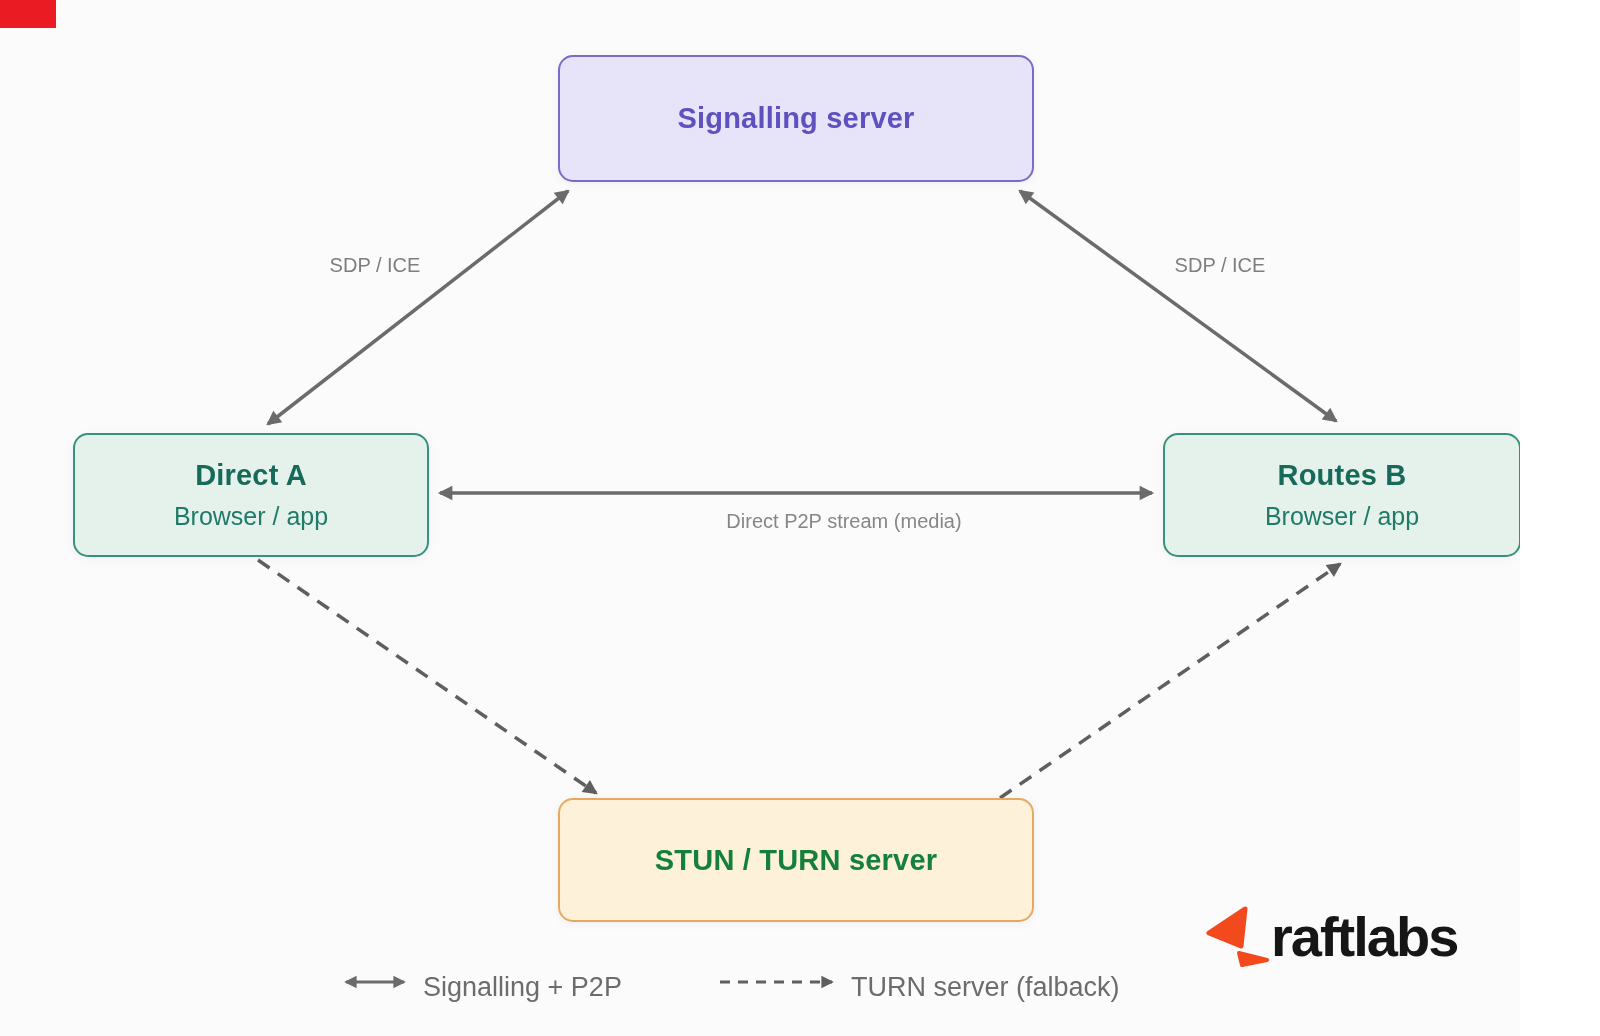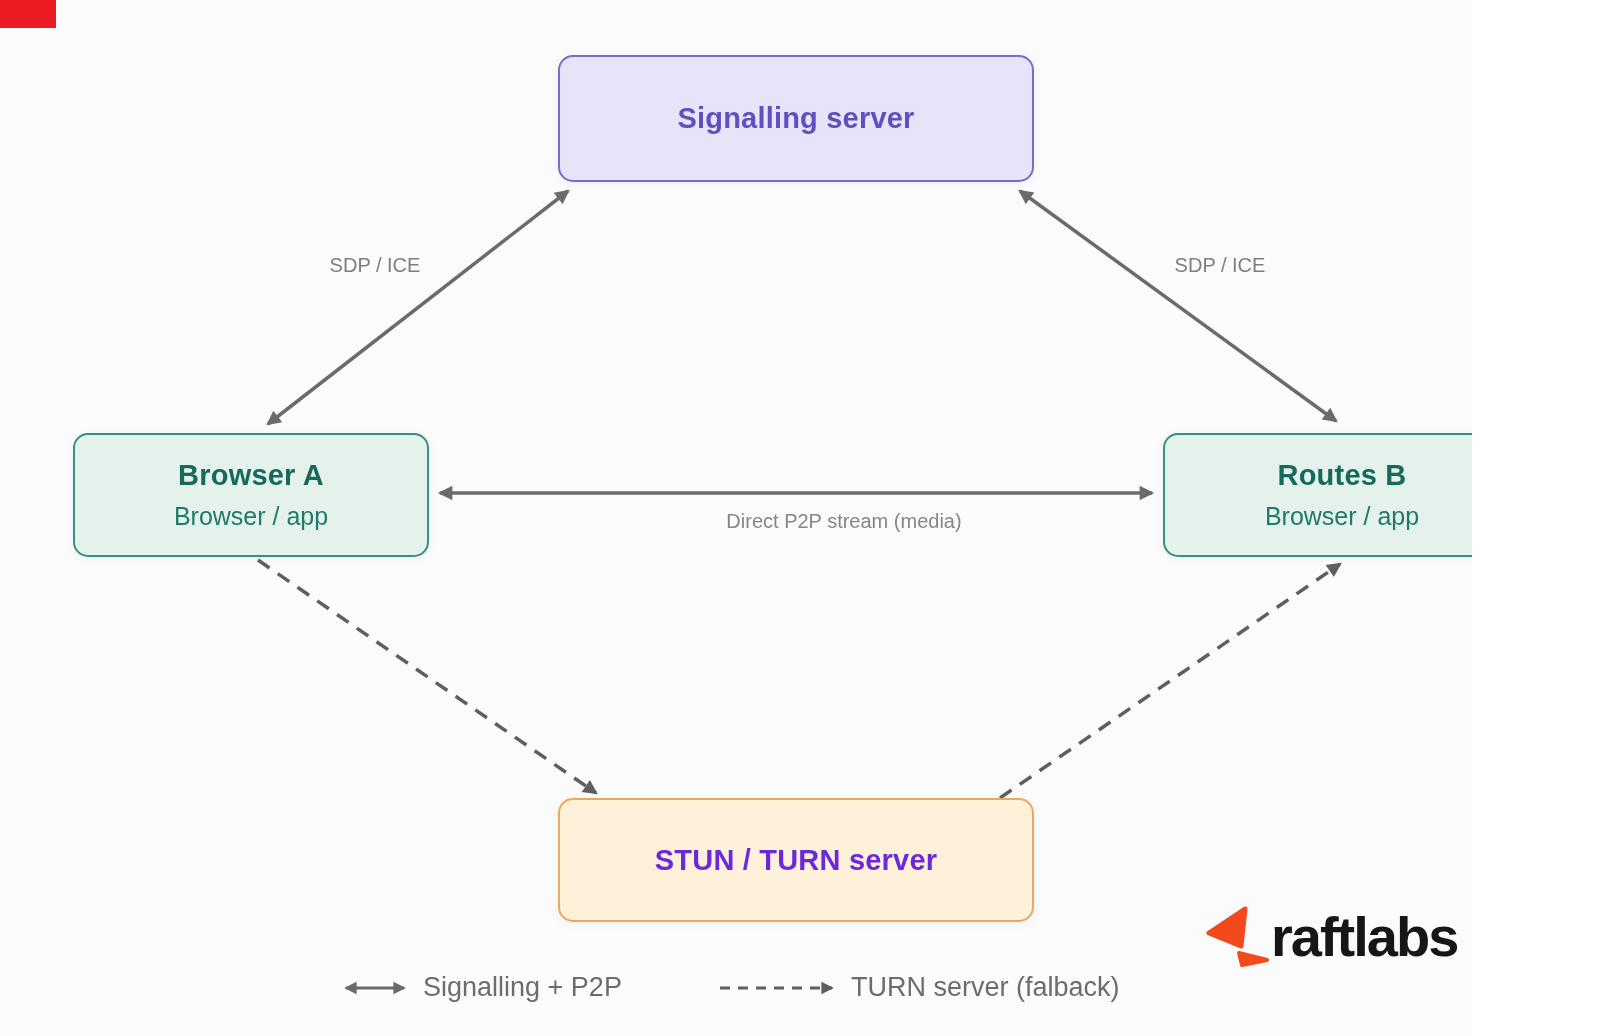"Signalling server" .canvas { padding-left: none -> 48px }
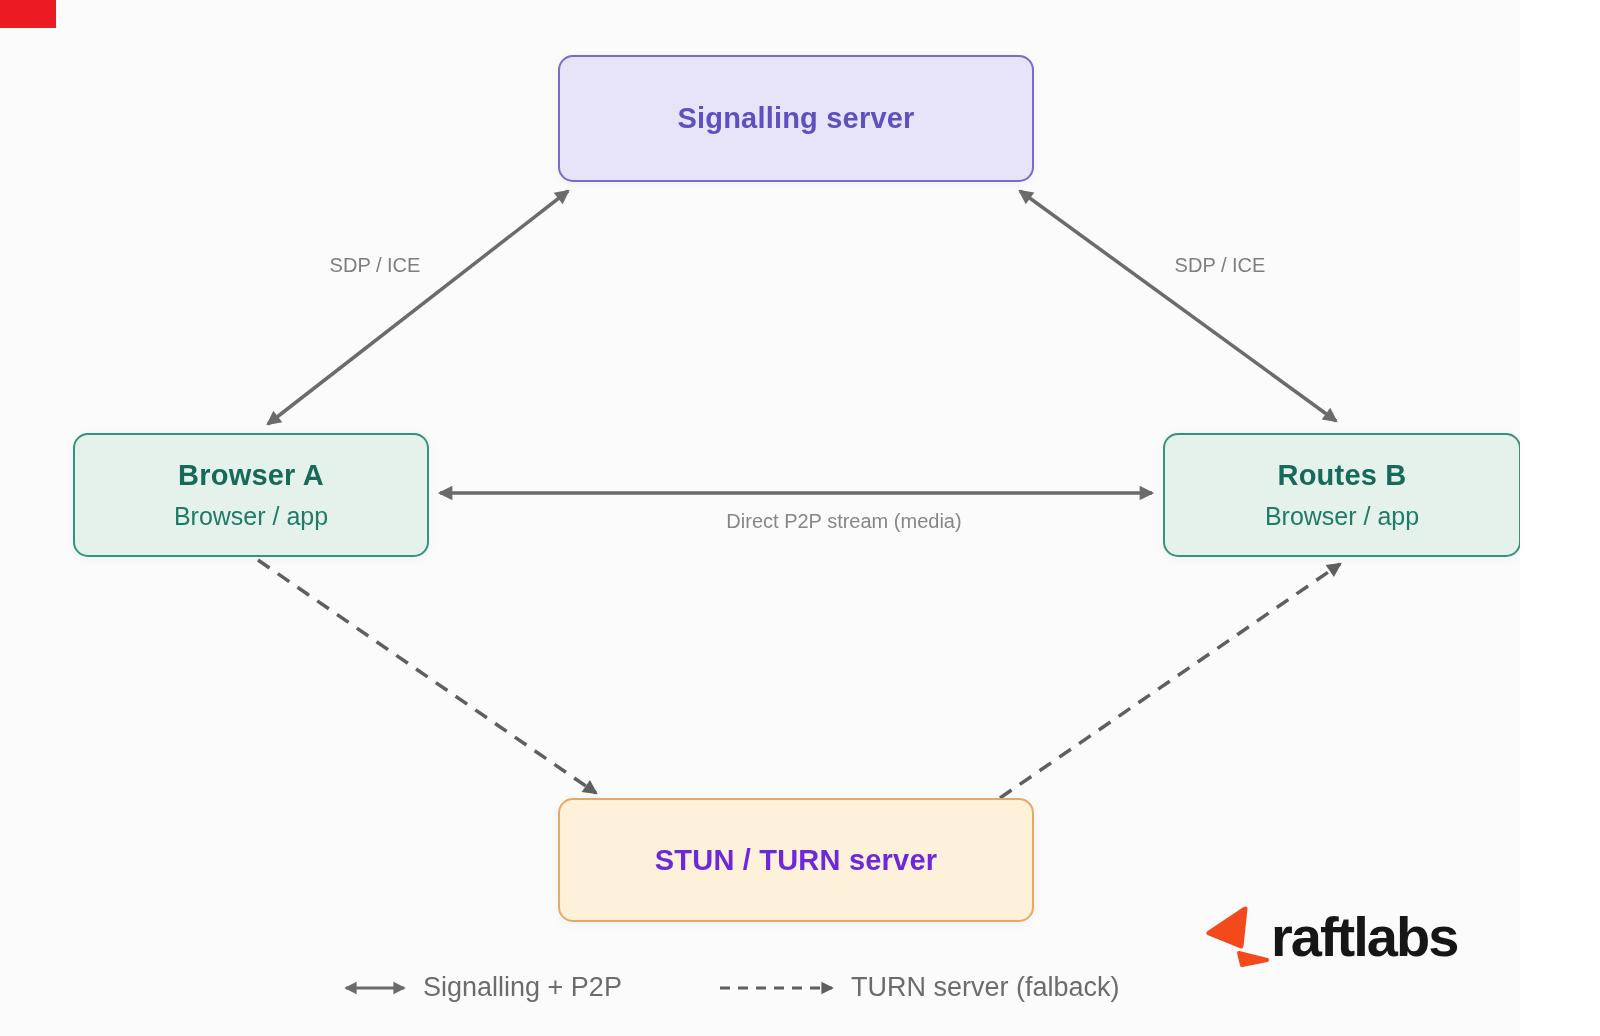"Browser A" div.node-title { text: Browser -> Direct }
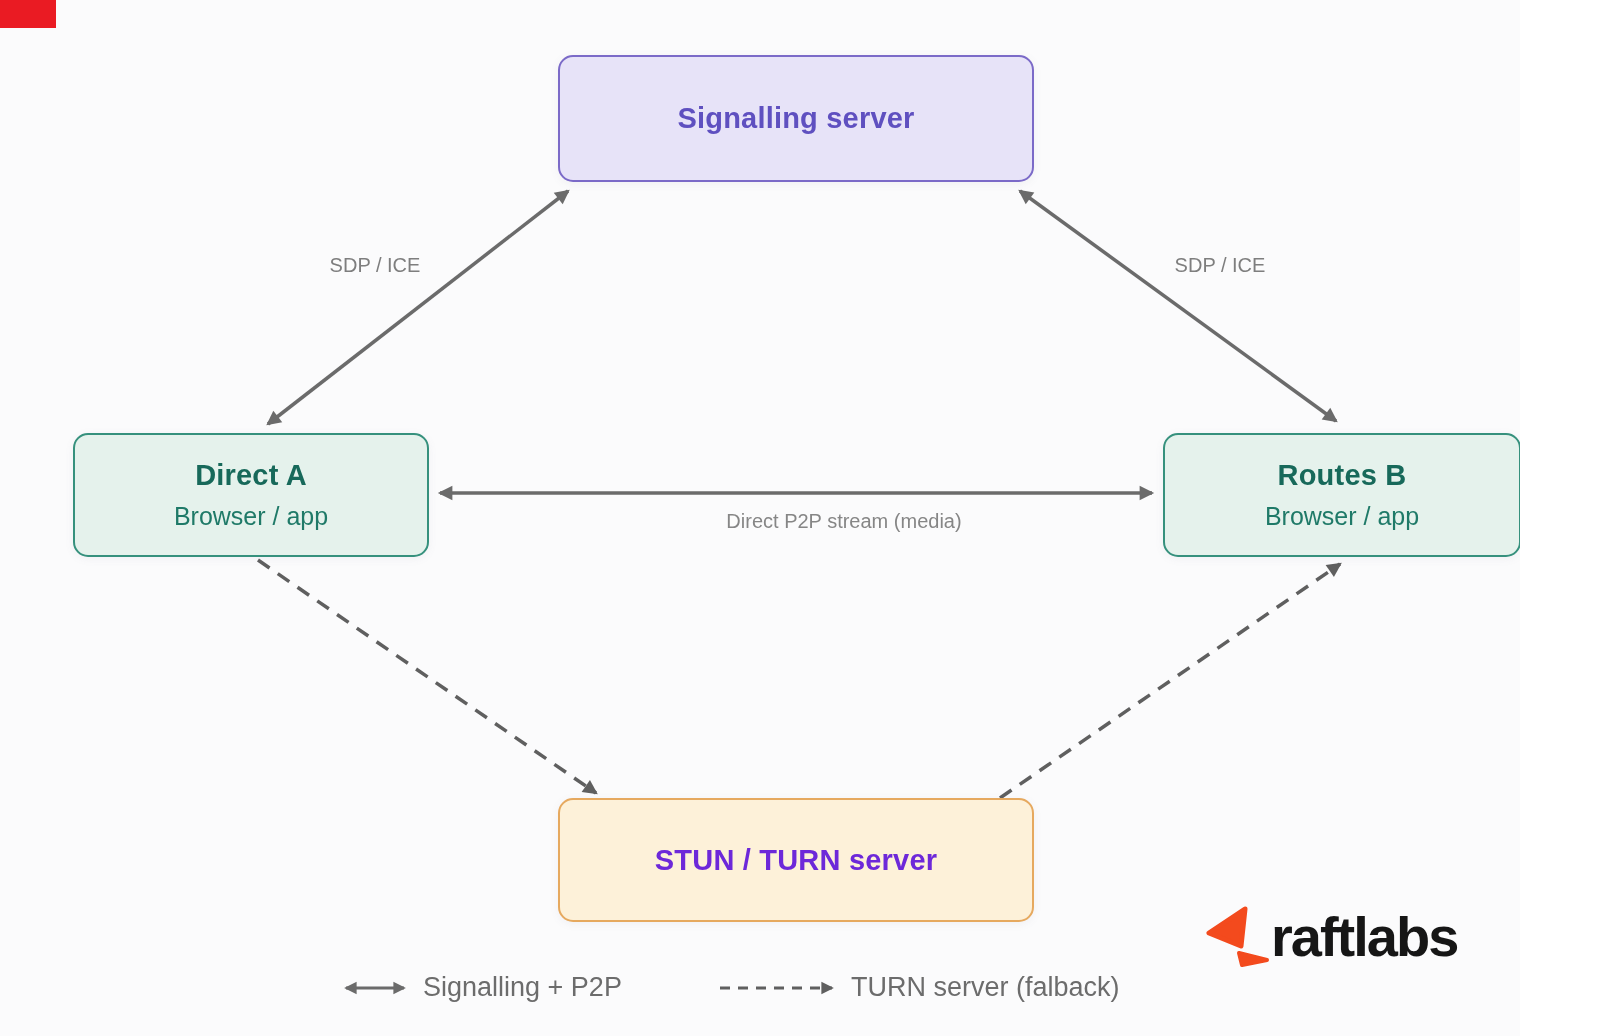"STUN / TURN server" .node.stun .node-title { color: #6d28d9 -> #15803d }
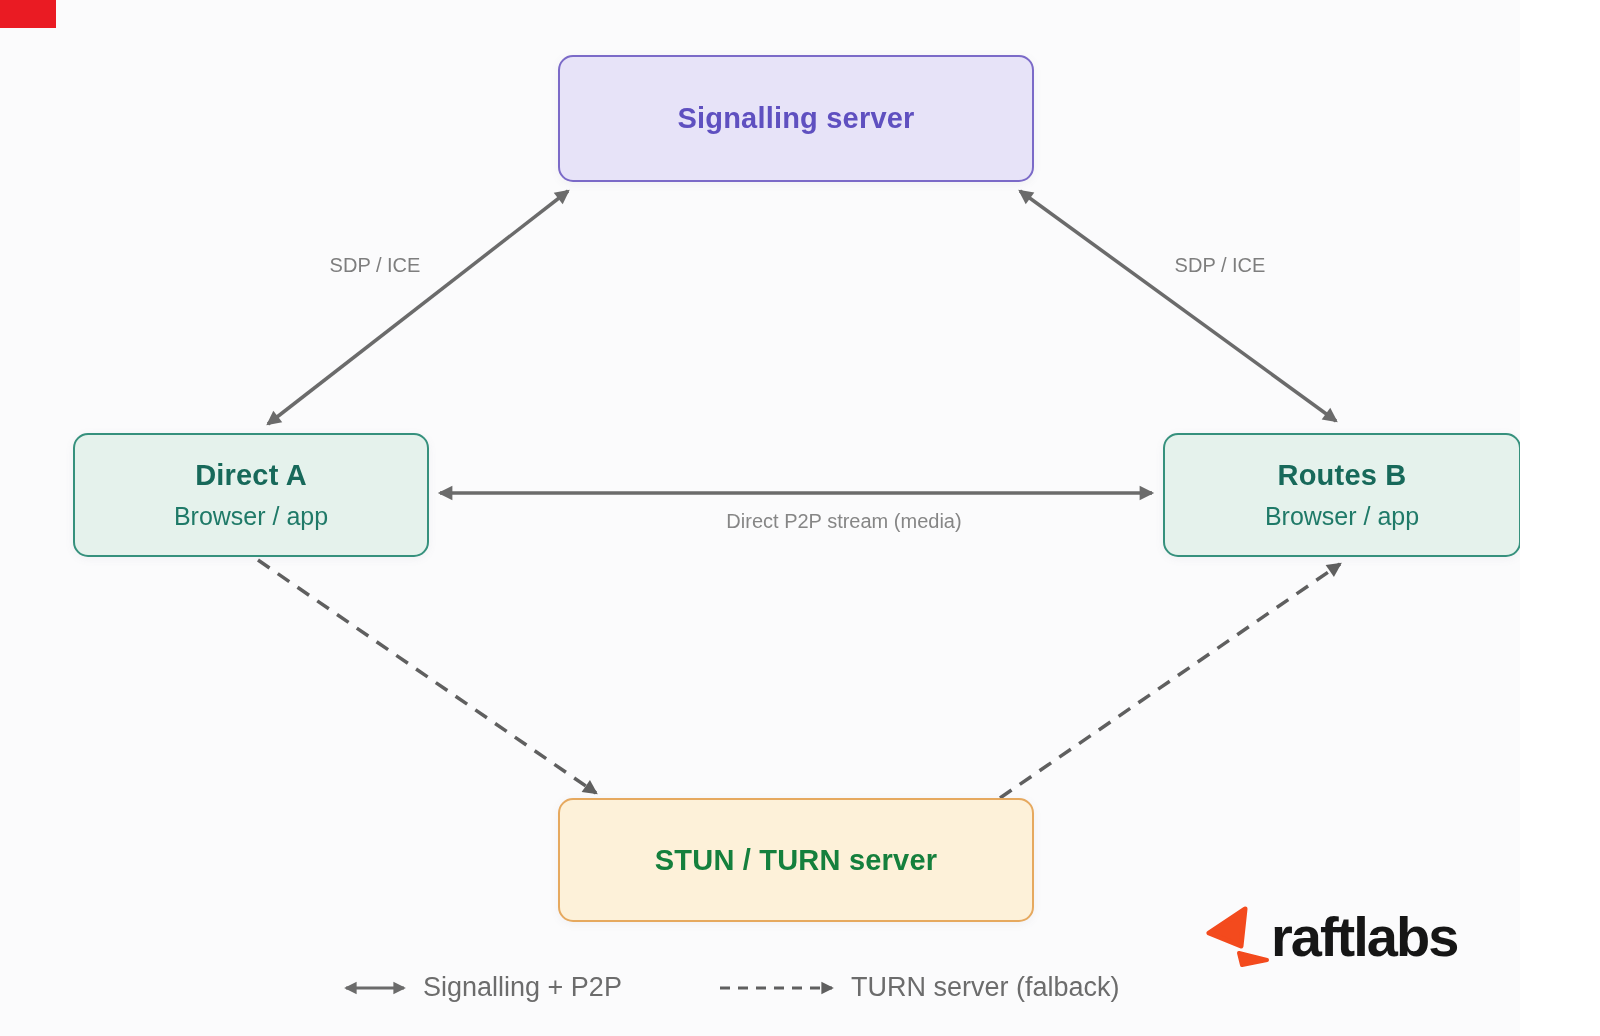"Signalling + P2P" .legend-item { align-items: center -> flex-start }
